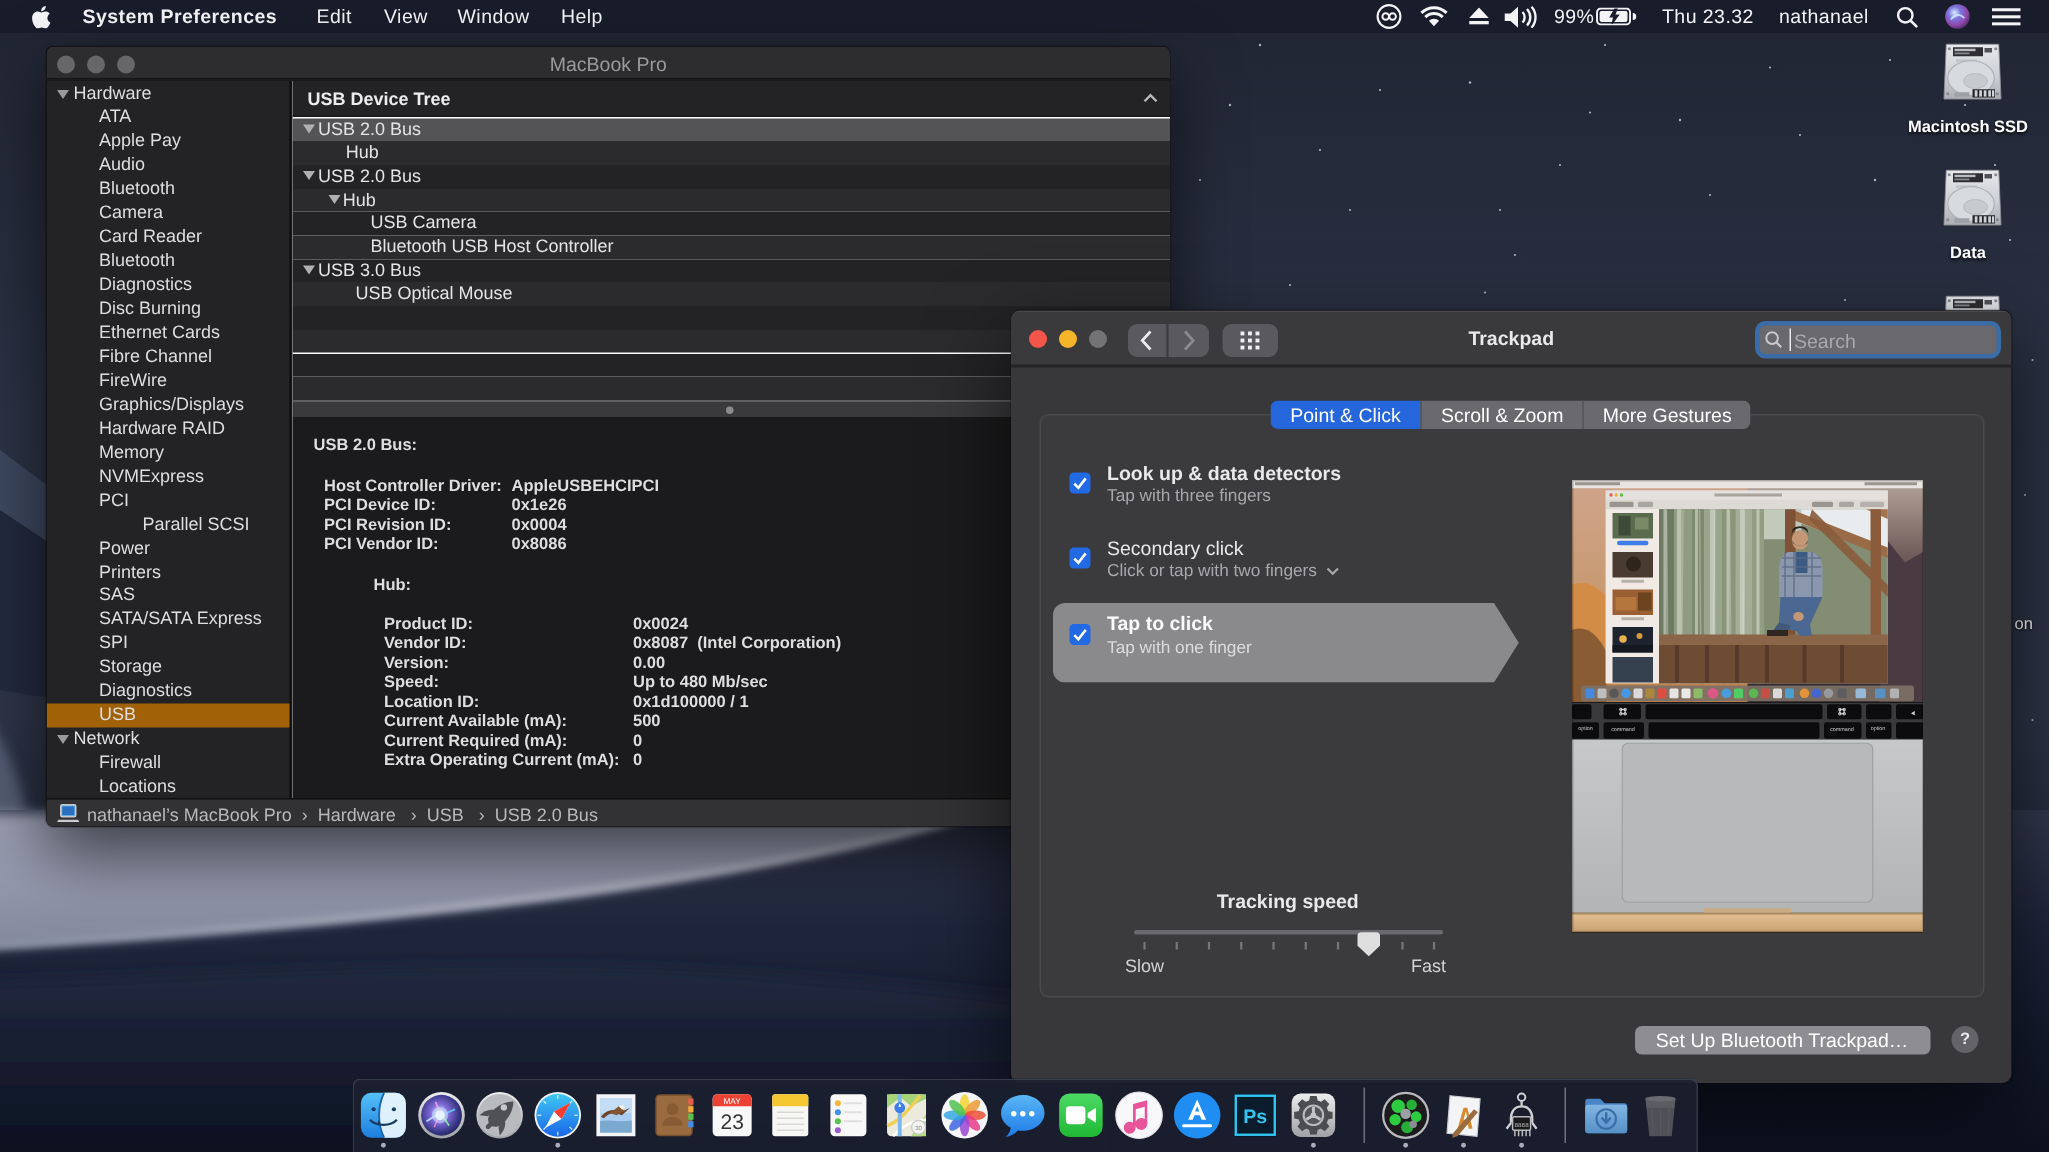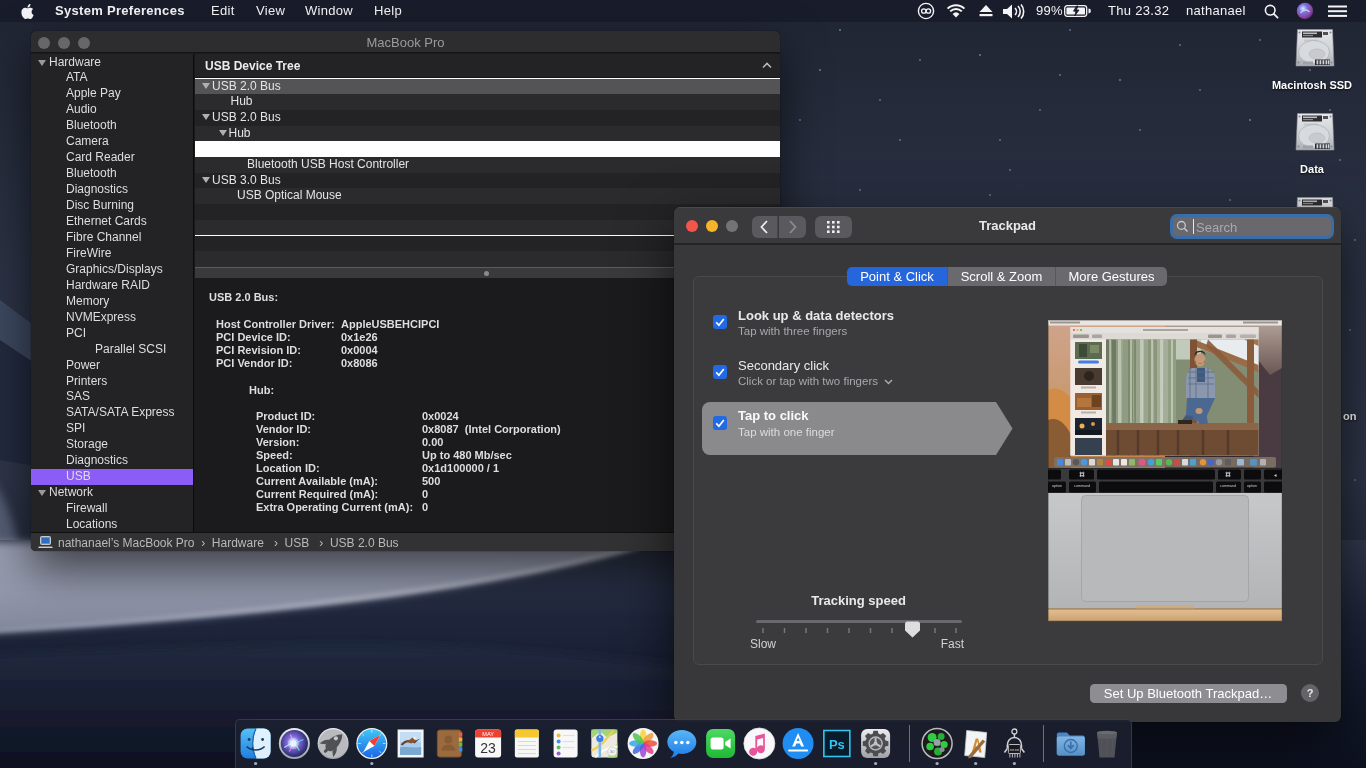"USB Camera" div.abs { html: none -> <div><span>USB Camera</span></div> }
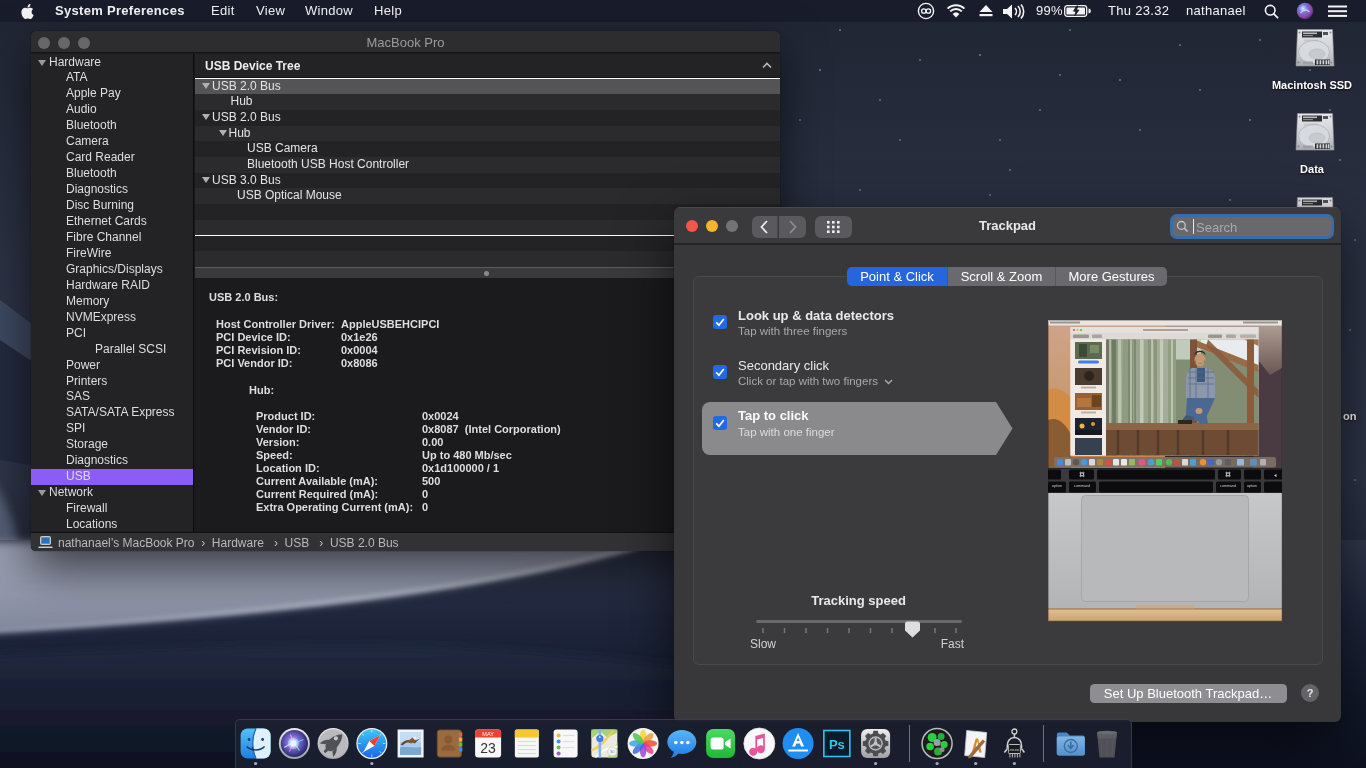"on" div.abs { font-weight: bold -> normal }
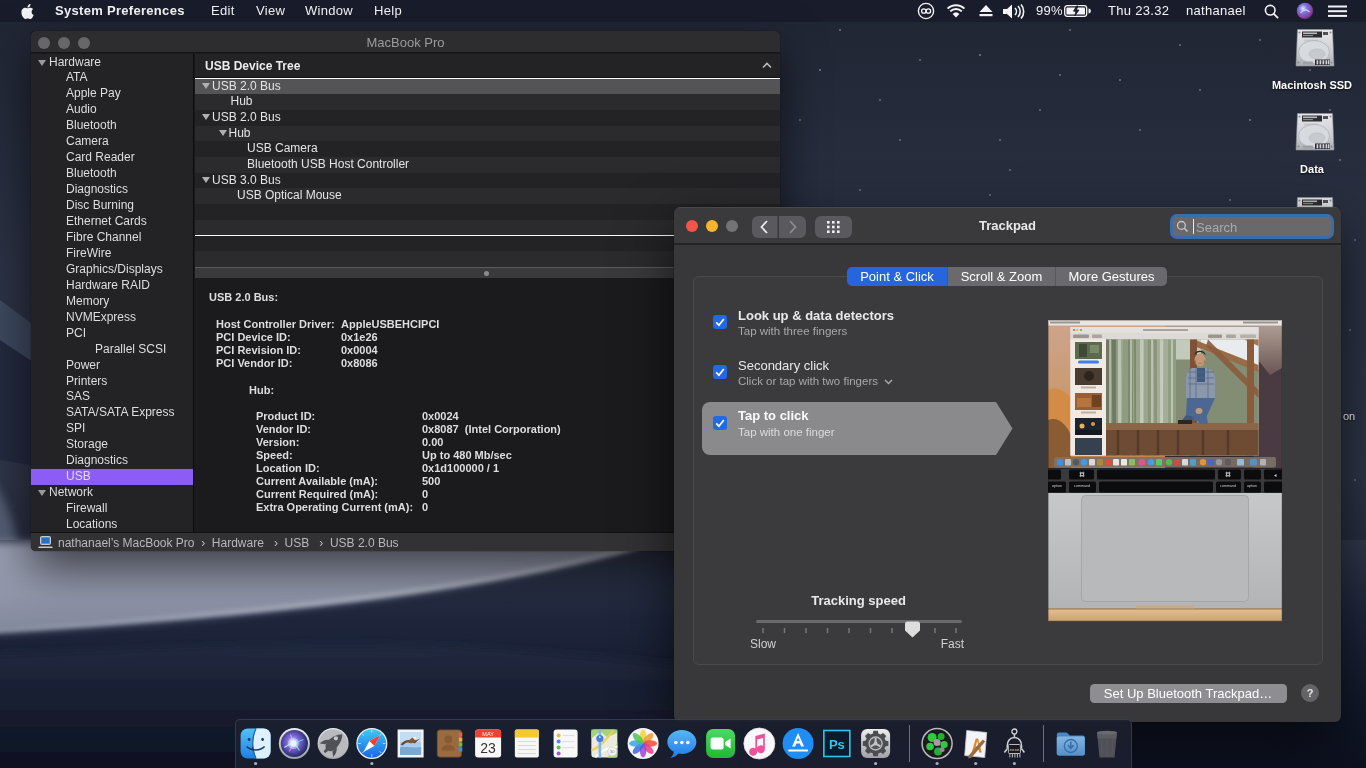"USB" div.abs { background: #8b5cf6 -> #a16207 }
